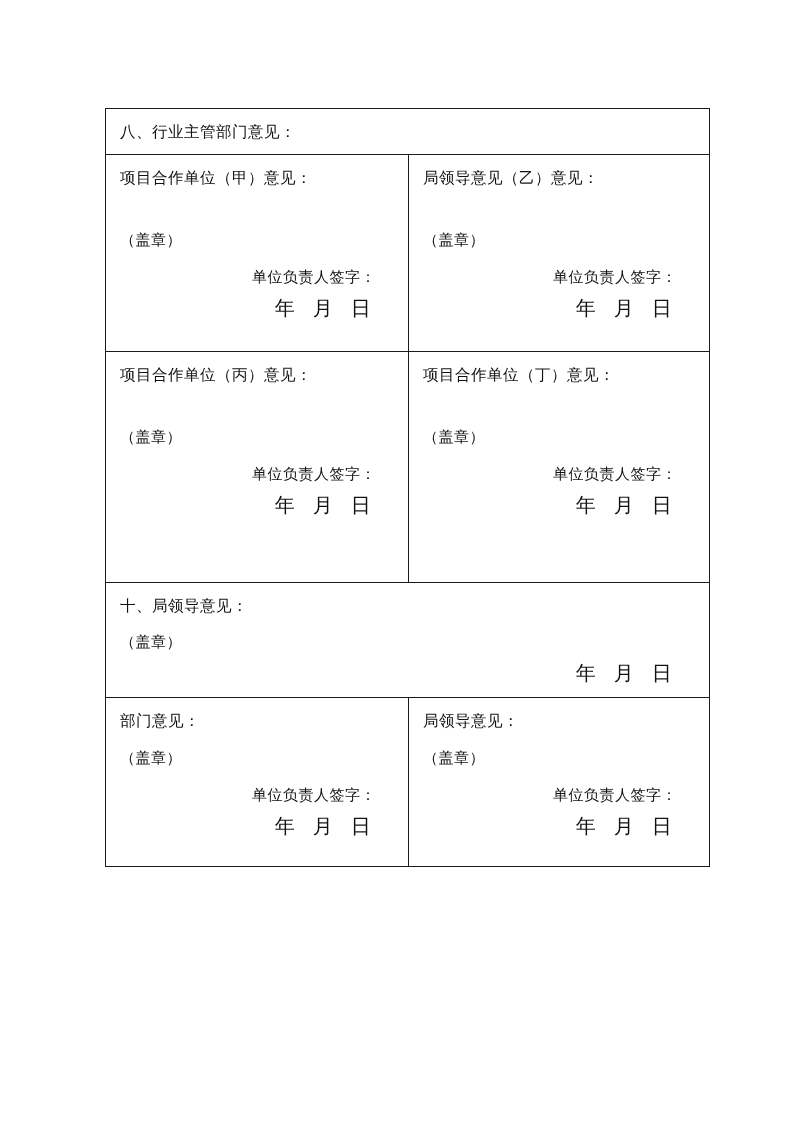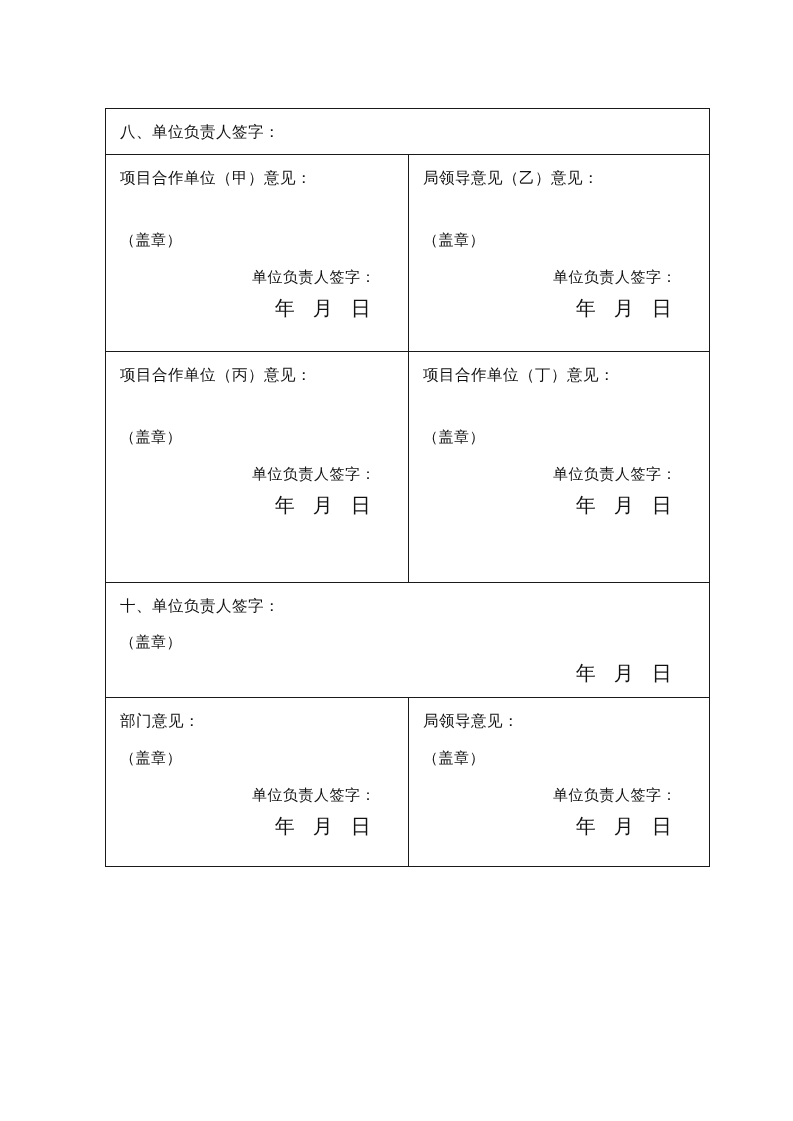"八、单位负责人签字：" div.cellpad { text: 单位负责人签字 -> 行业主管部门意见 }
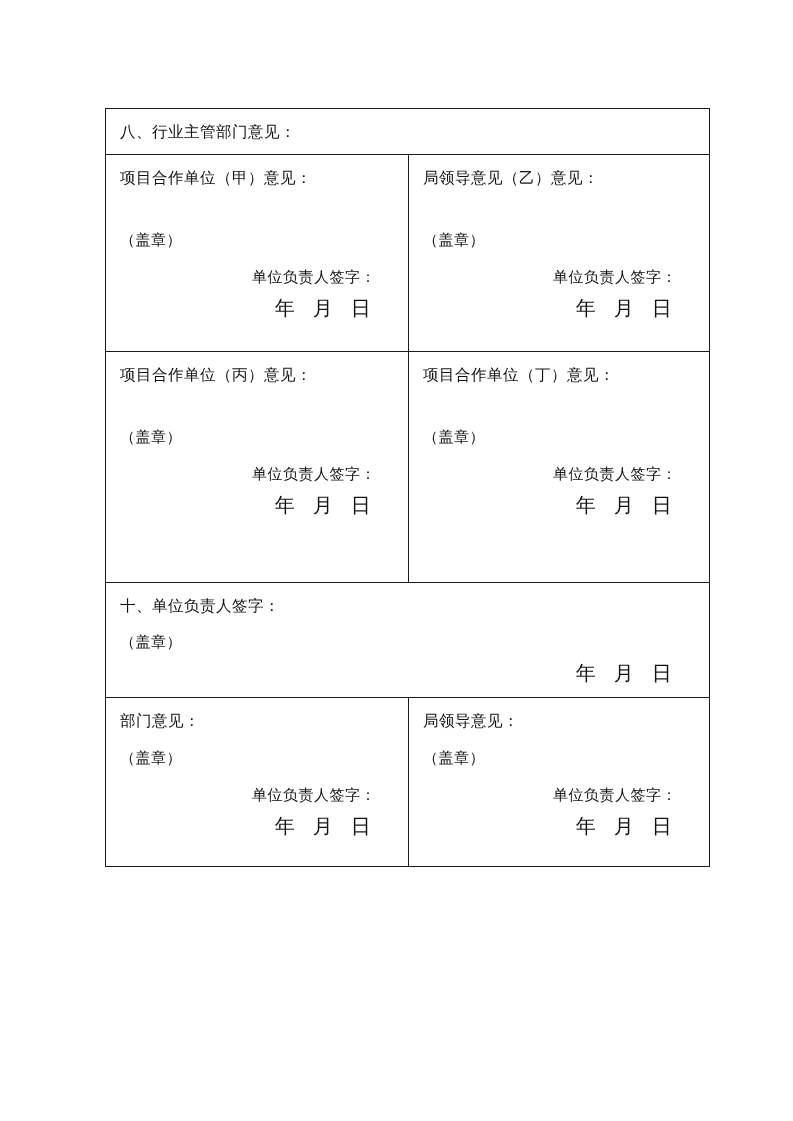"十、单位负责人签字：" div.head-line { text: 单位负责人签字 -> 局领导意见 }
